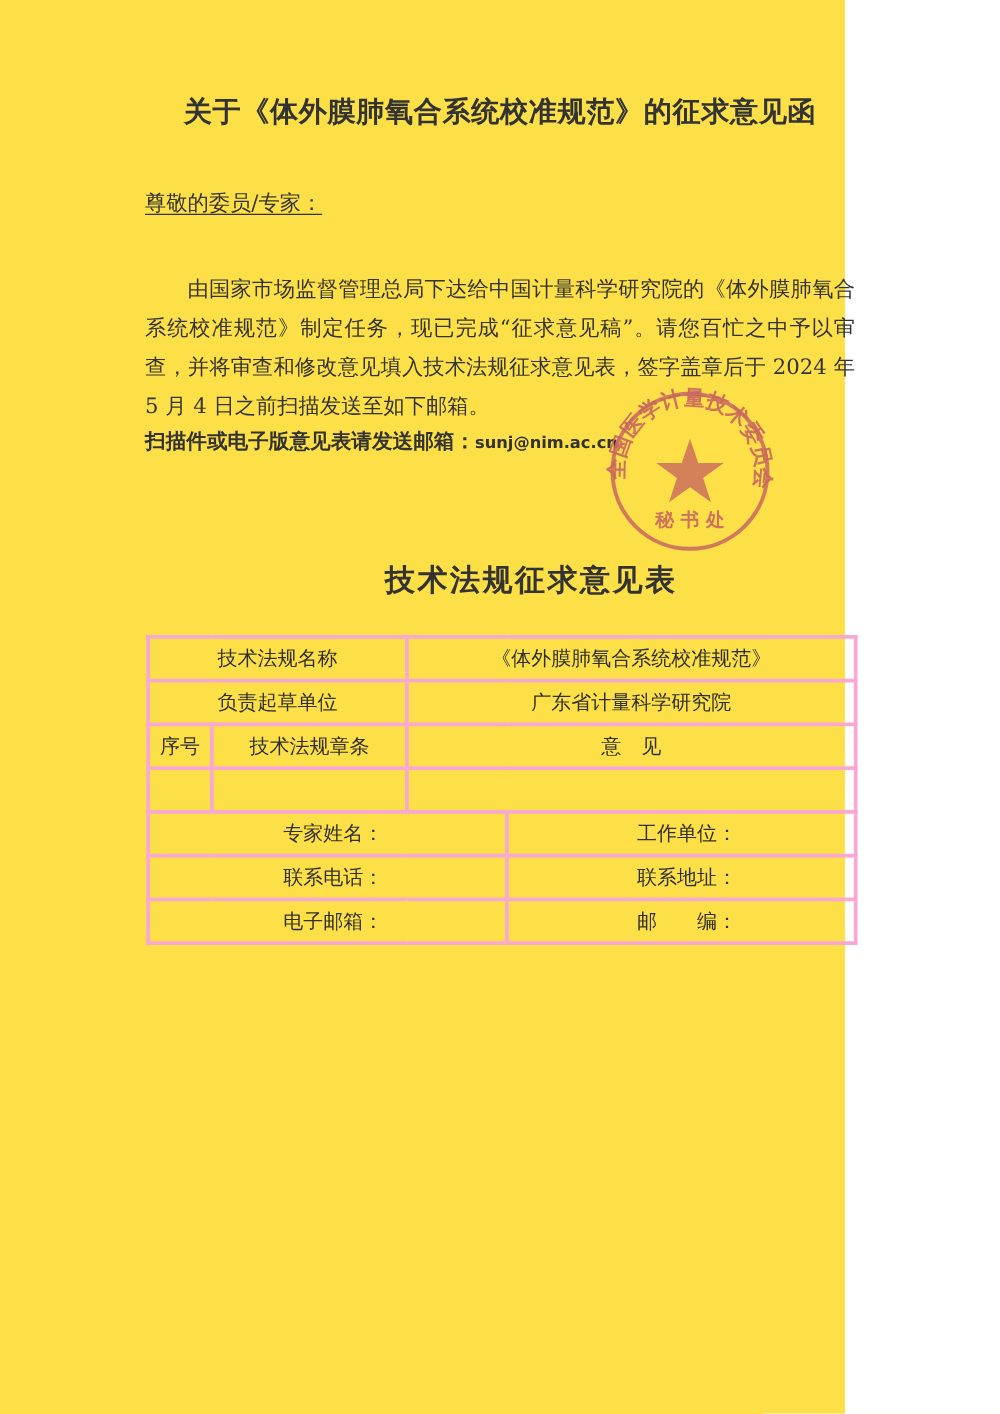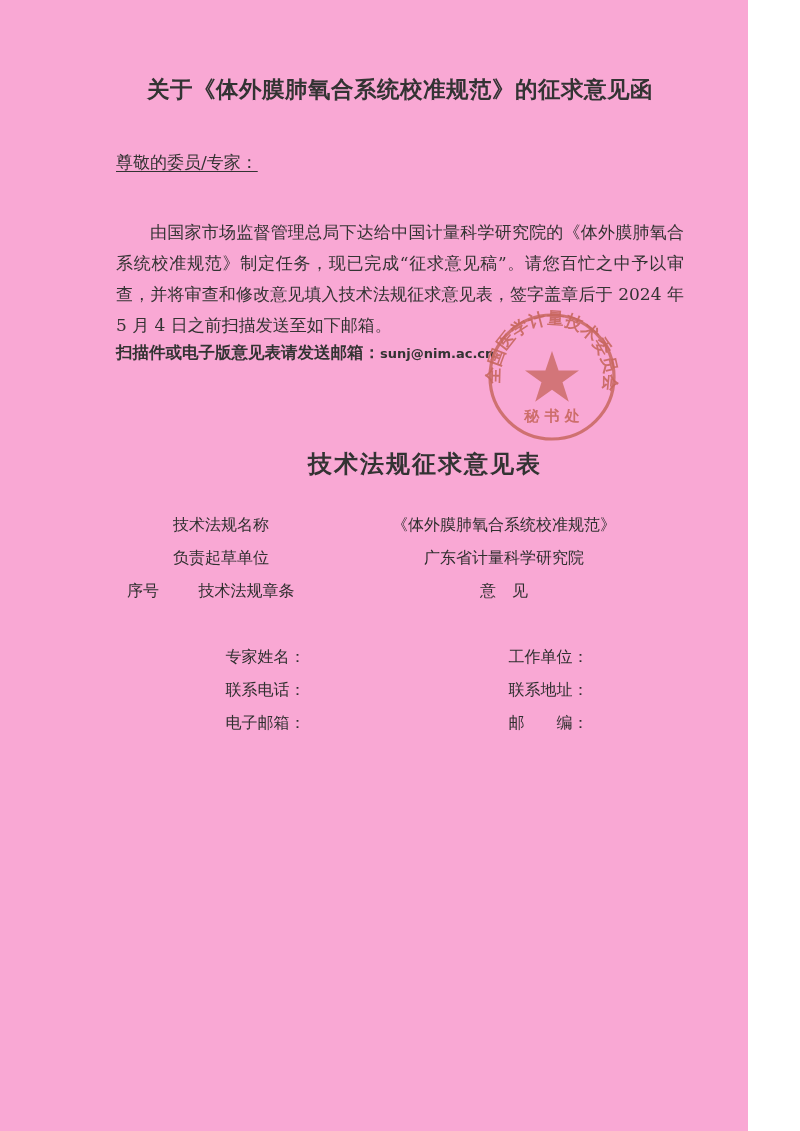"关于《体外膜肺氧合系统校准规范》的征求意见函" .page { background: #f9a8d4 -> #fde047; width: 748px -> 676px }
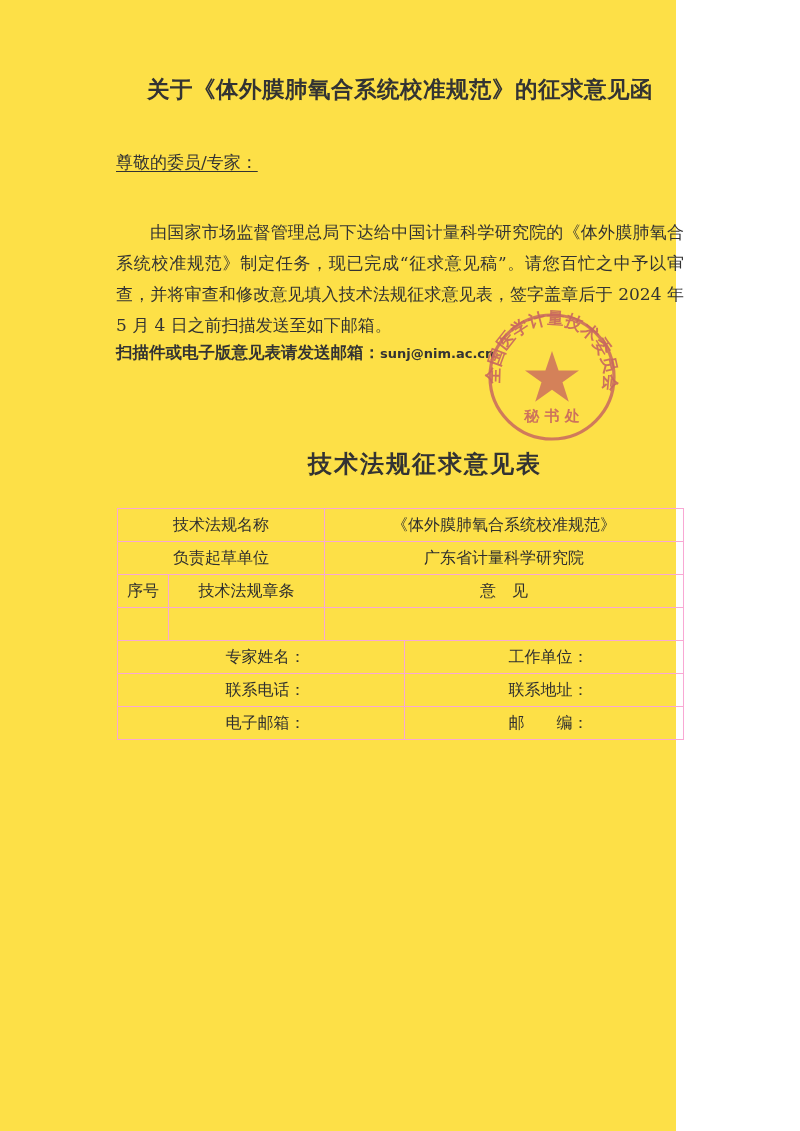"技术法规名称" .form-table td { border: 1px solid #f9a8d4 -> 3px solid #f9a8d4 }
